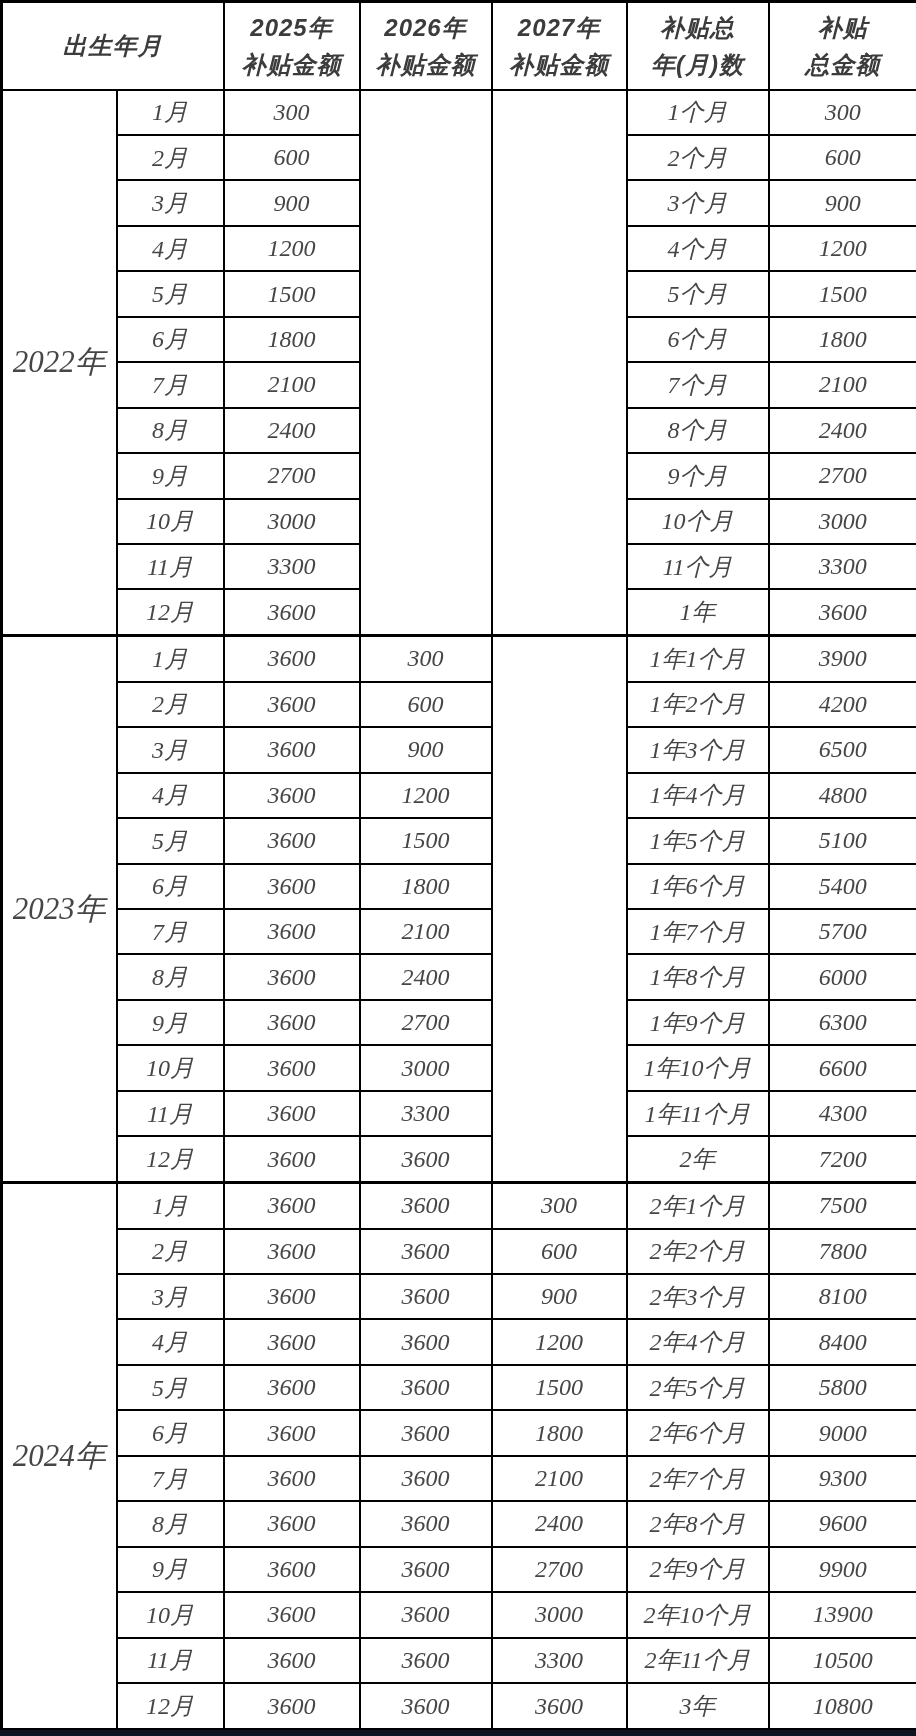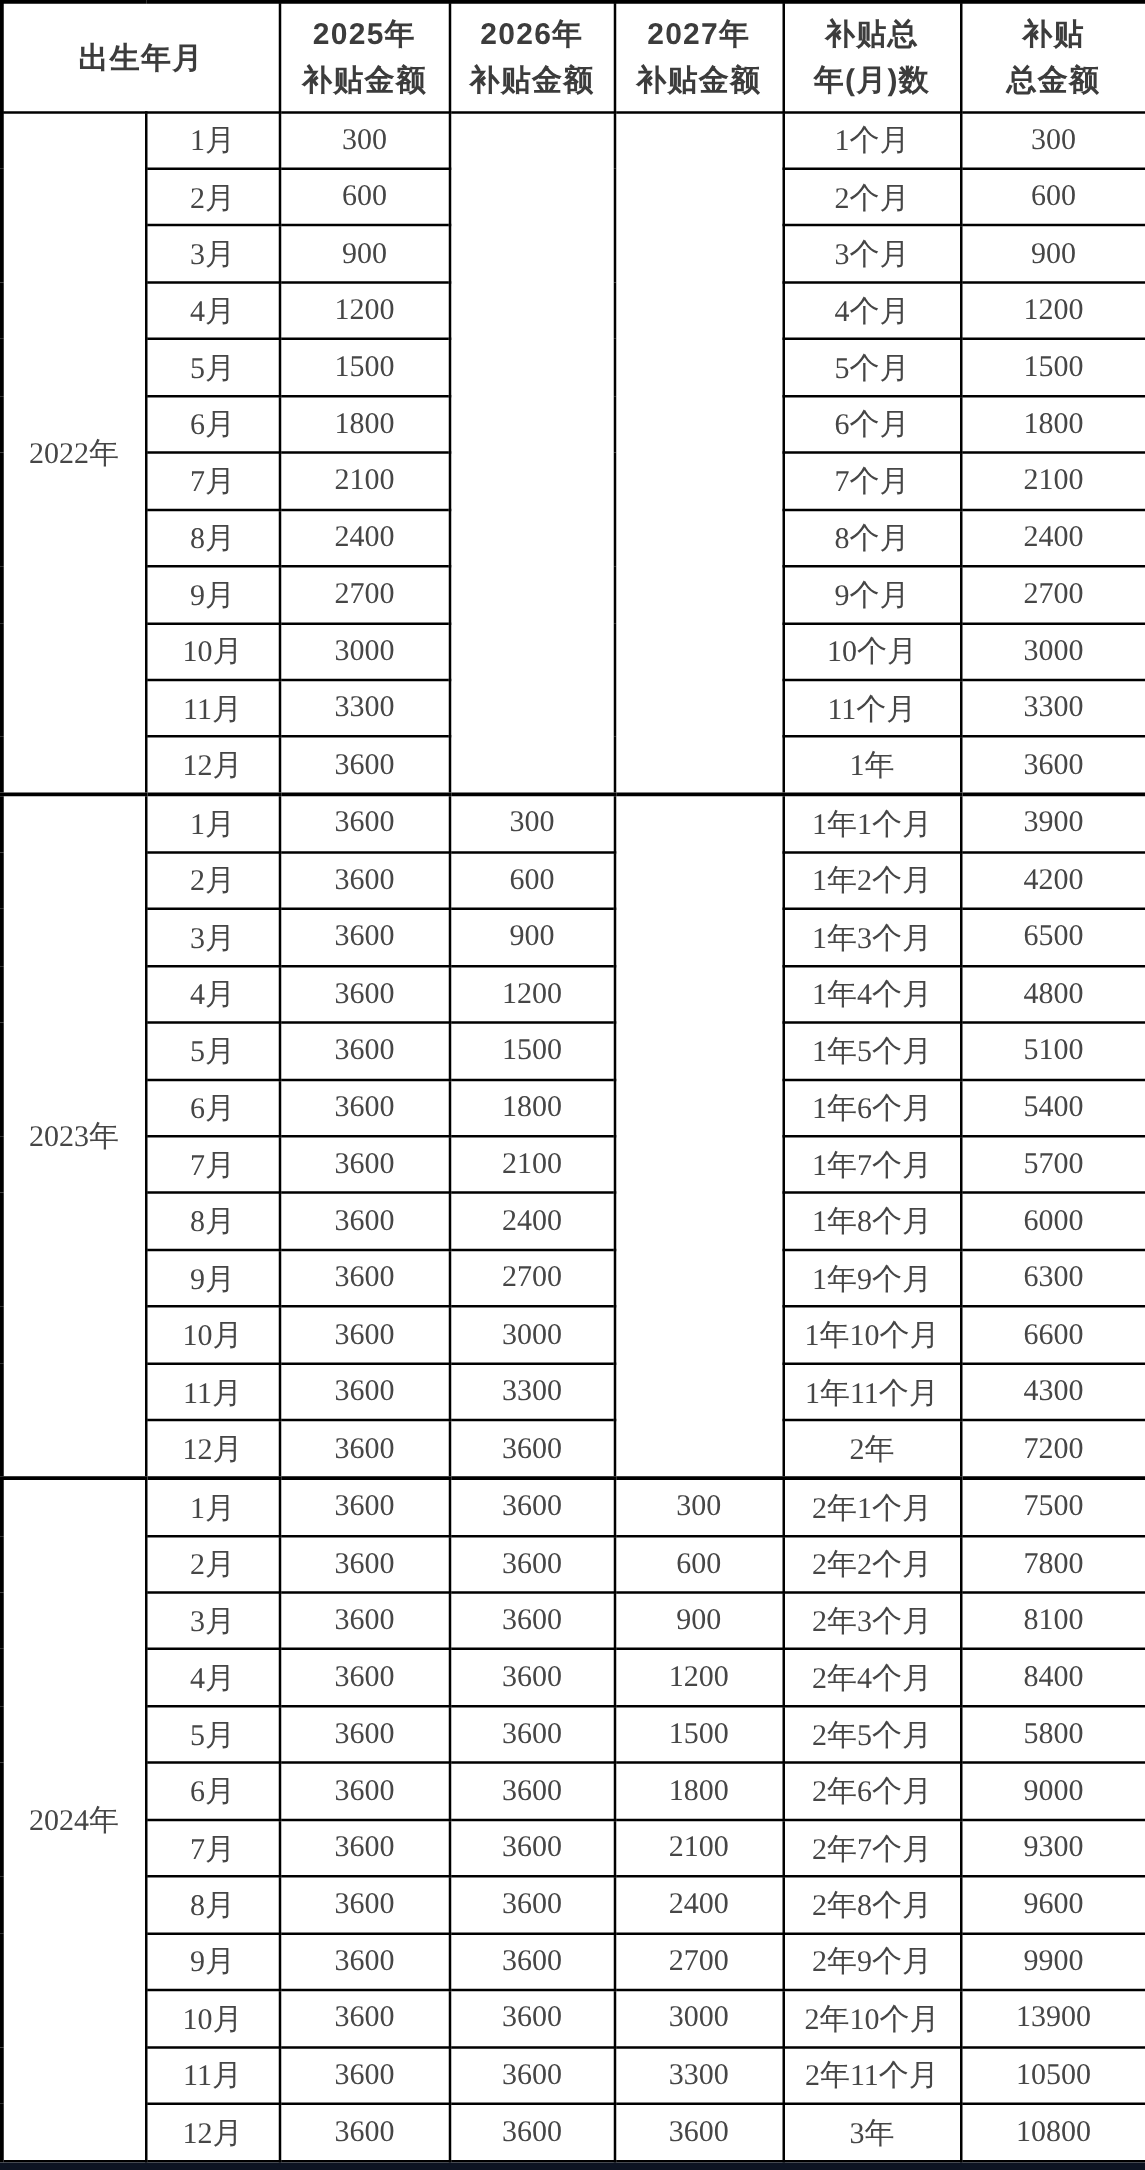"出生年月" .page { font-style: none -> italic }
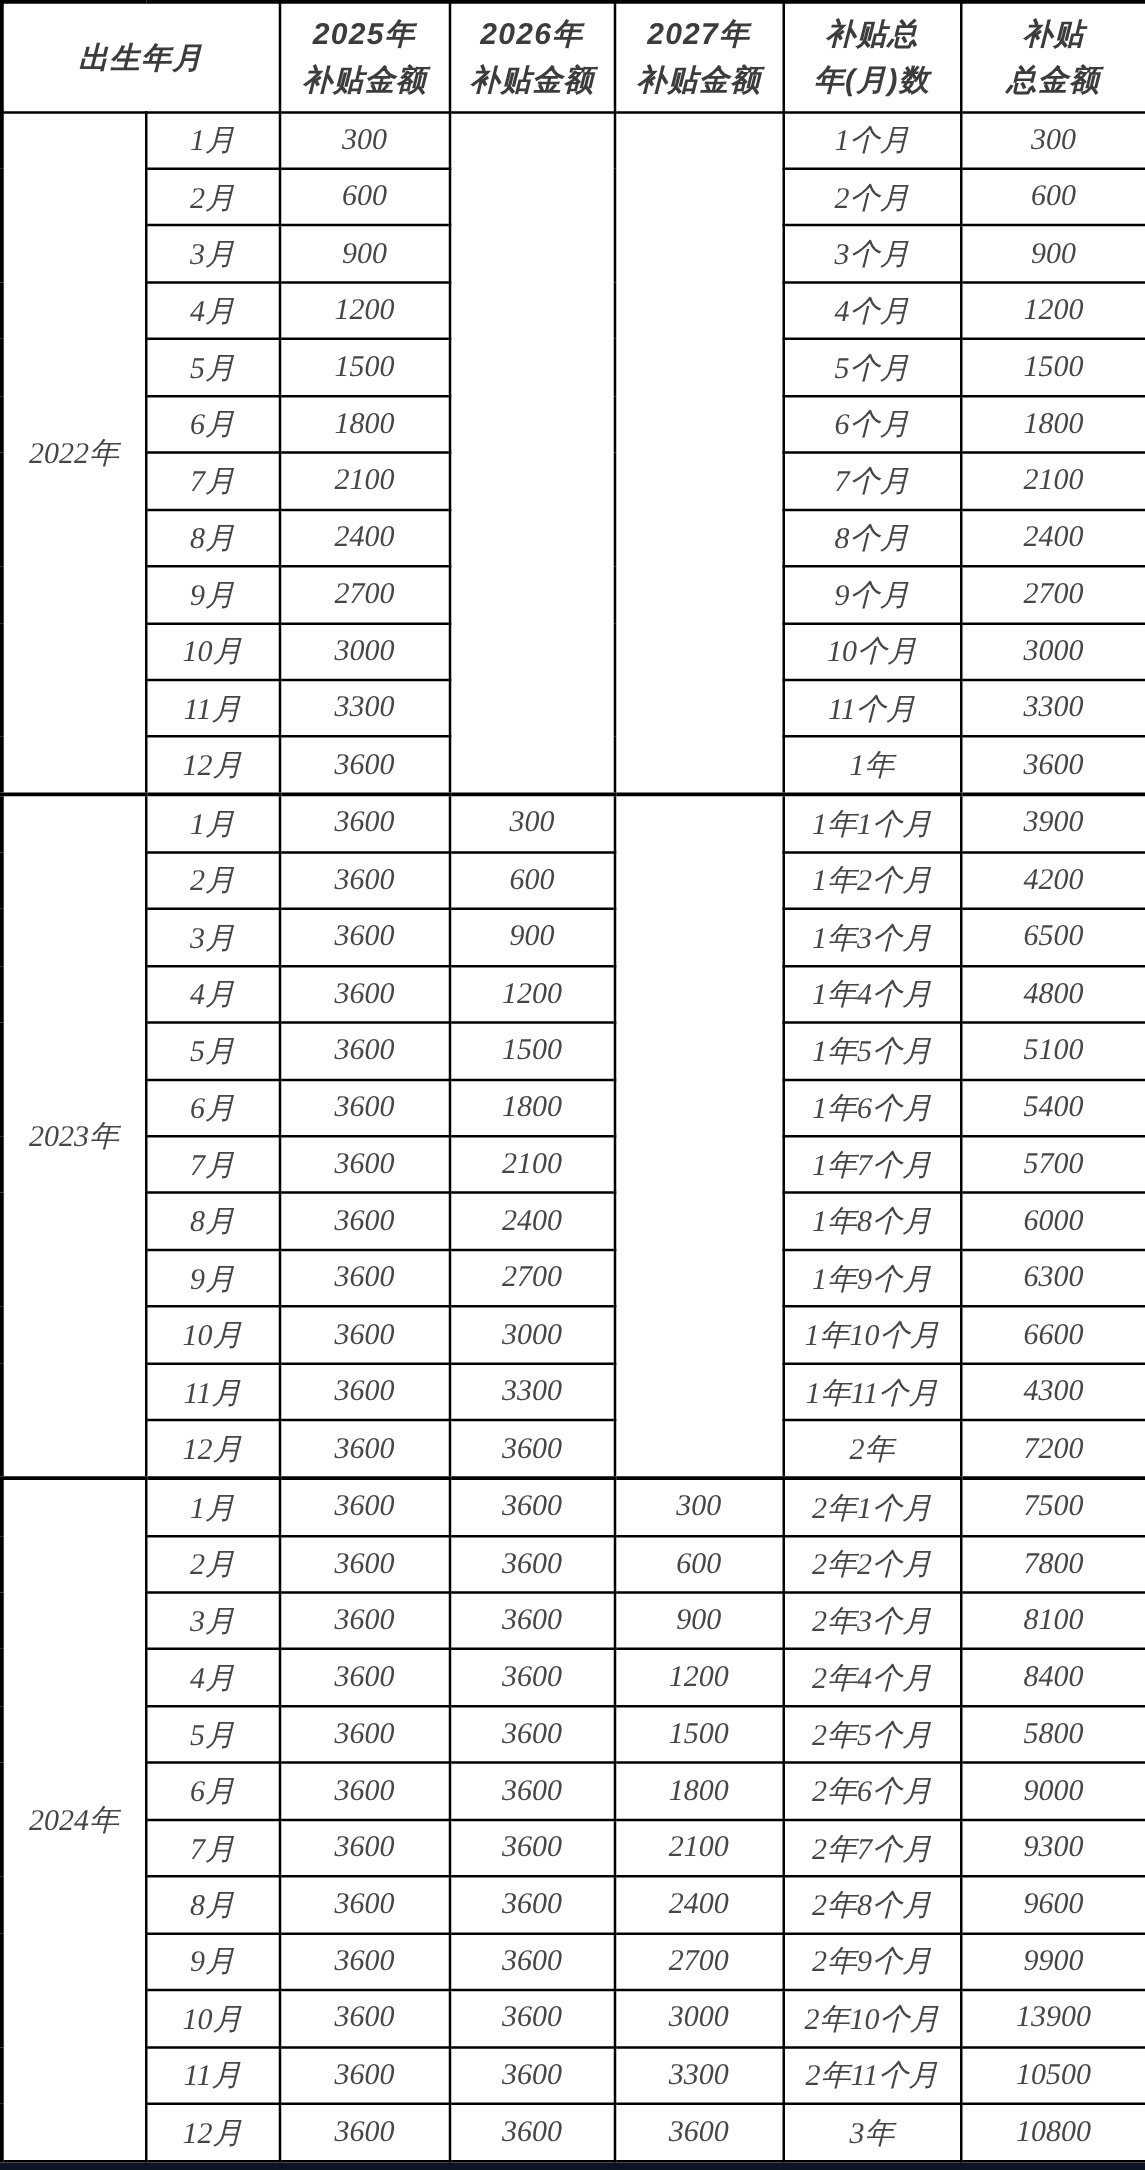"2022年" td.year-cell { font-size: 24px -> 31px }
